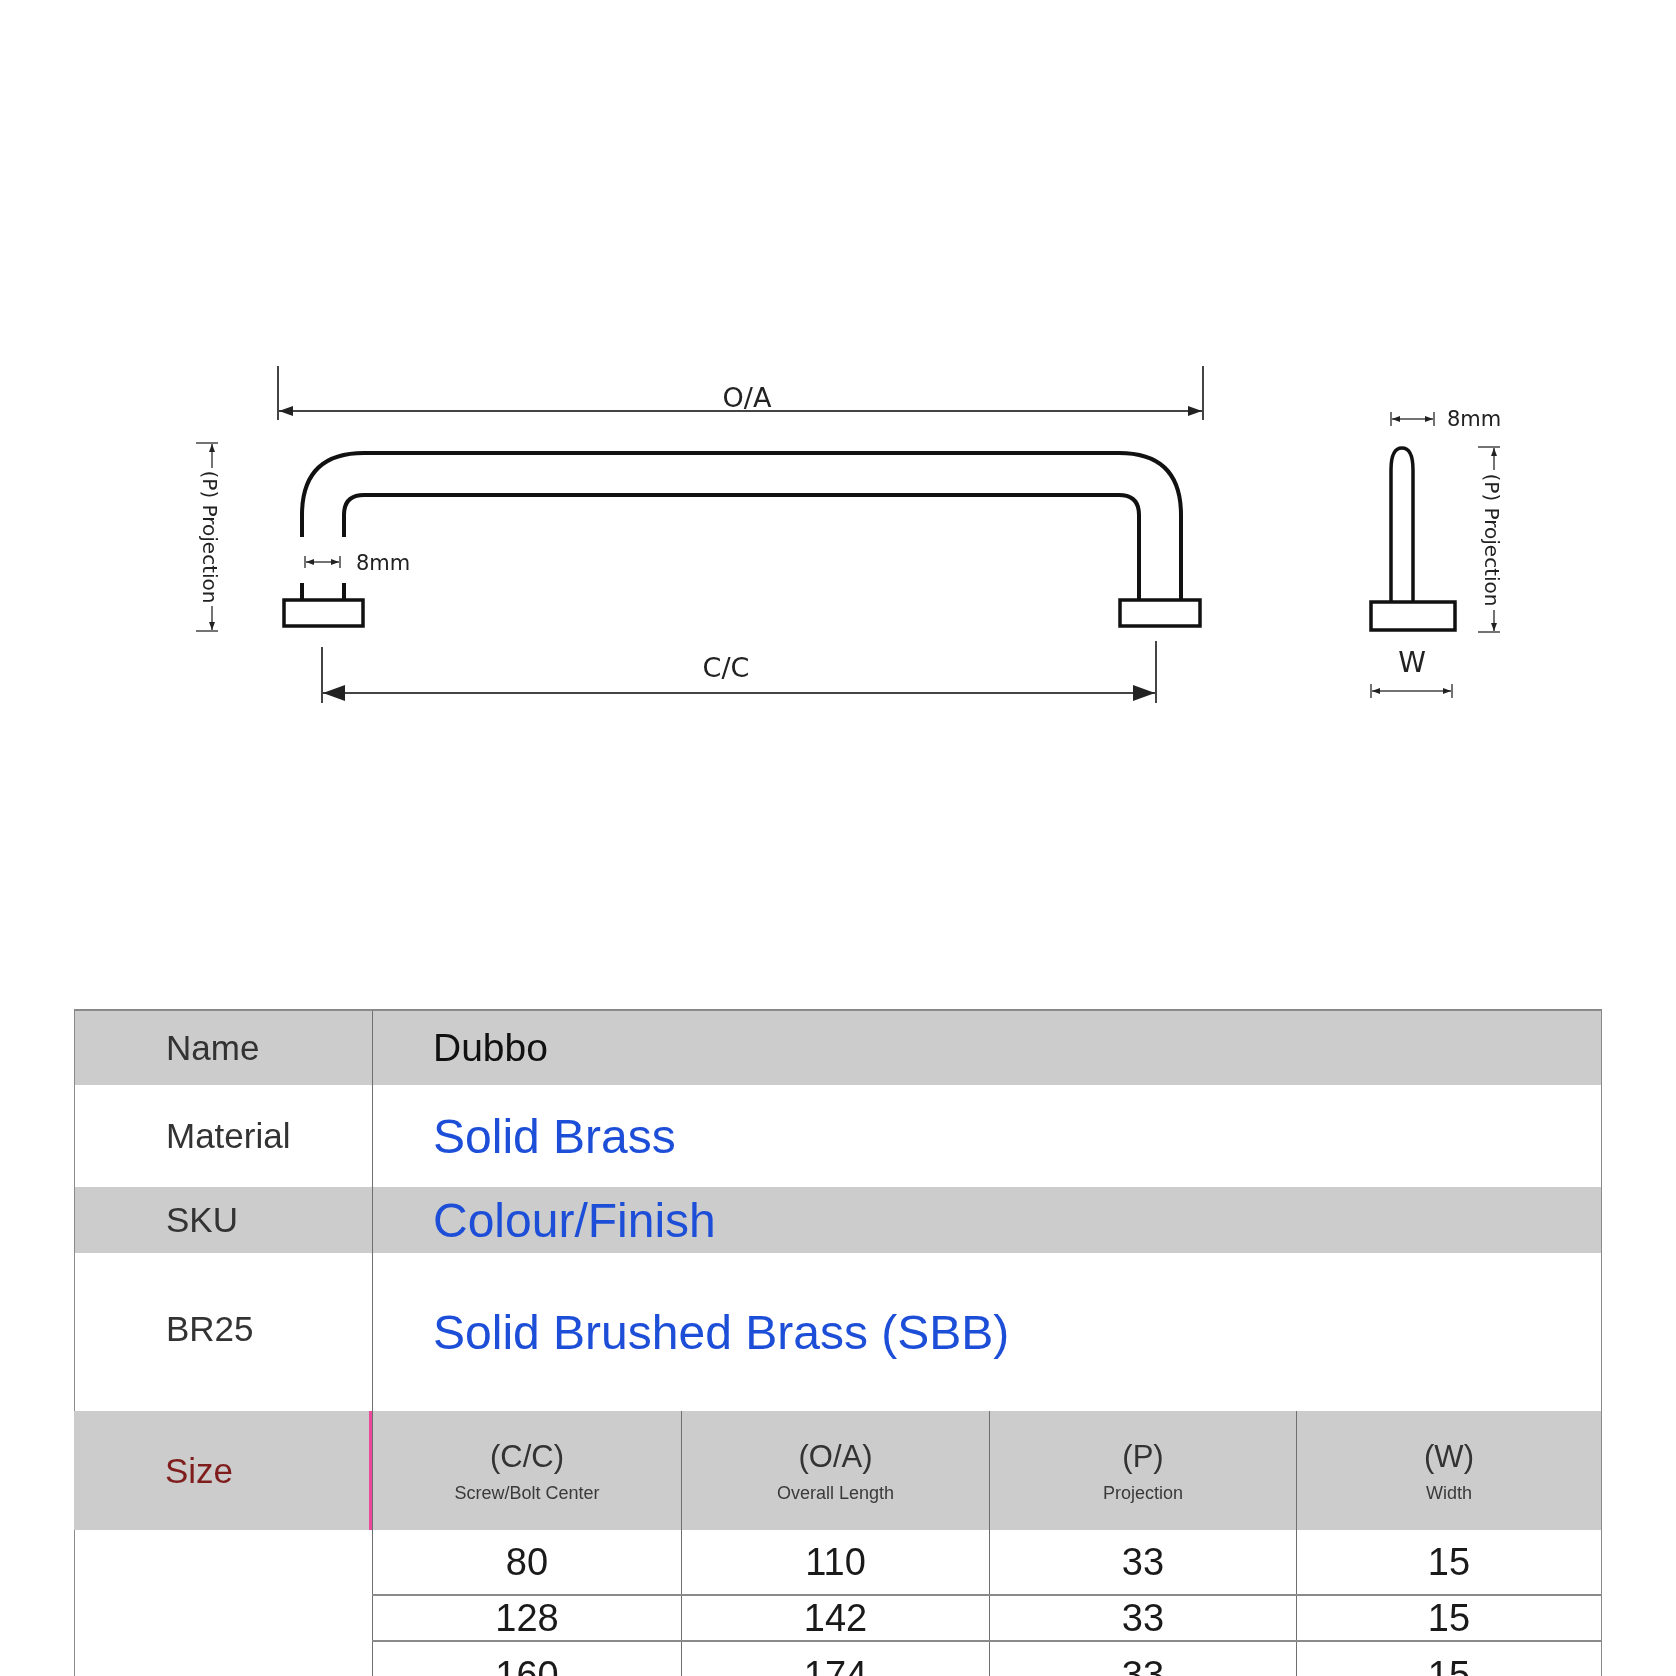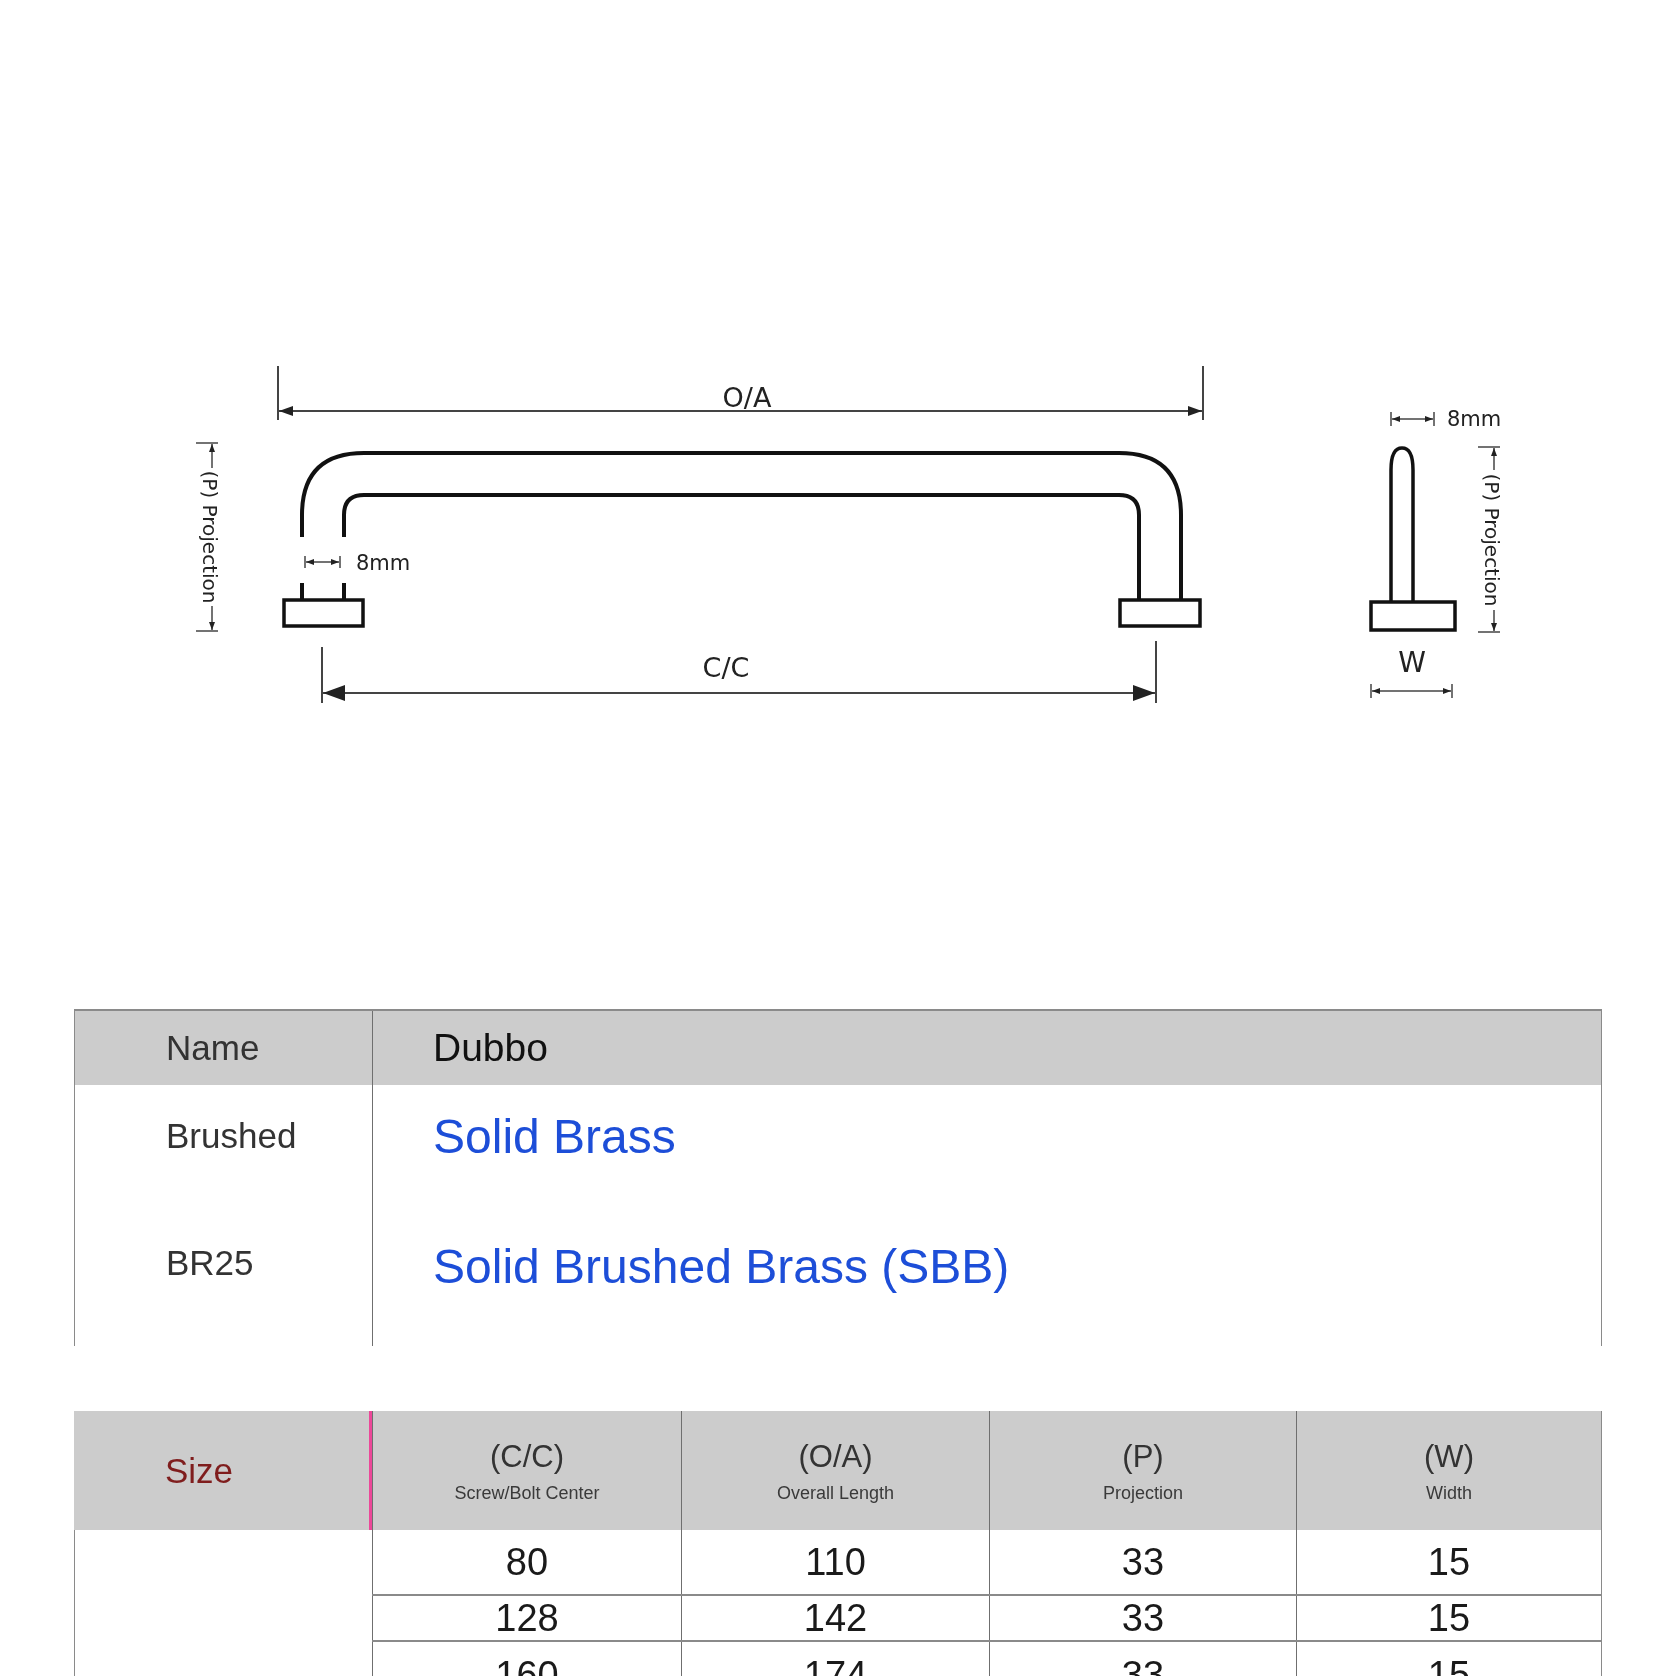"Brushed" td.lbl { text: Brushed -> Material }
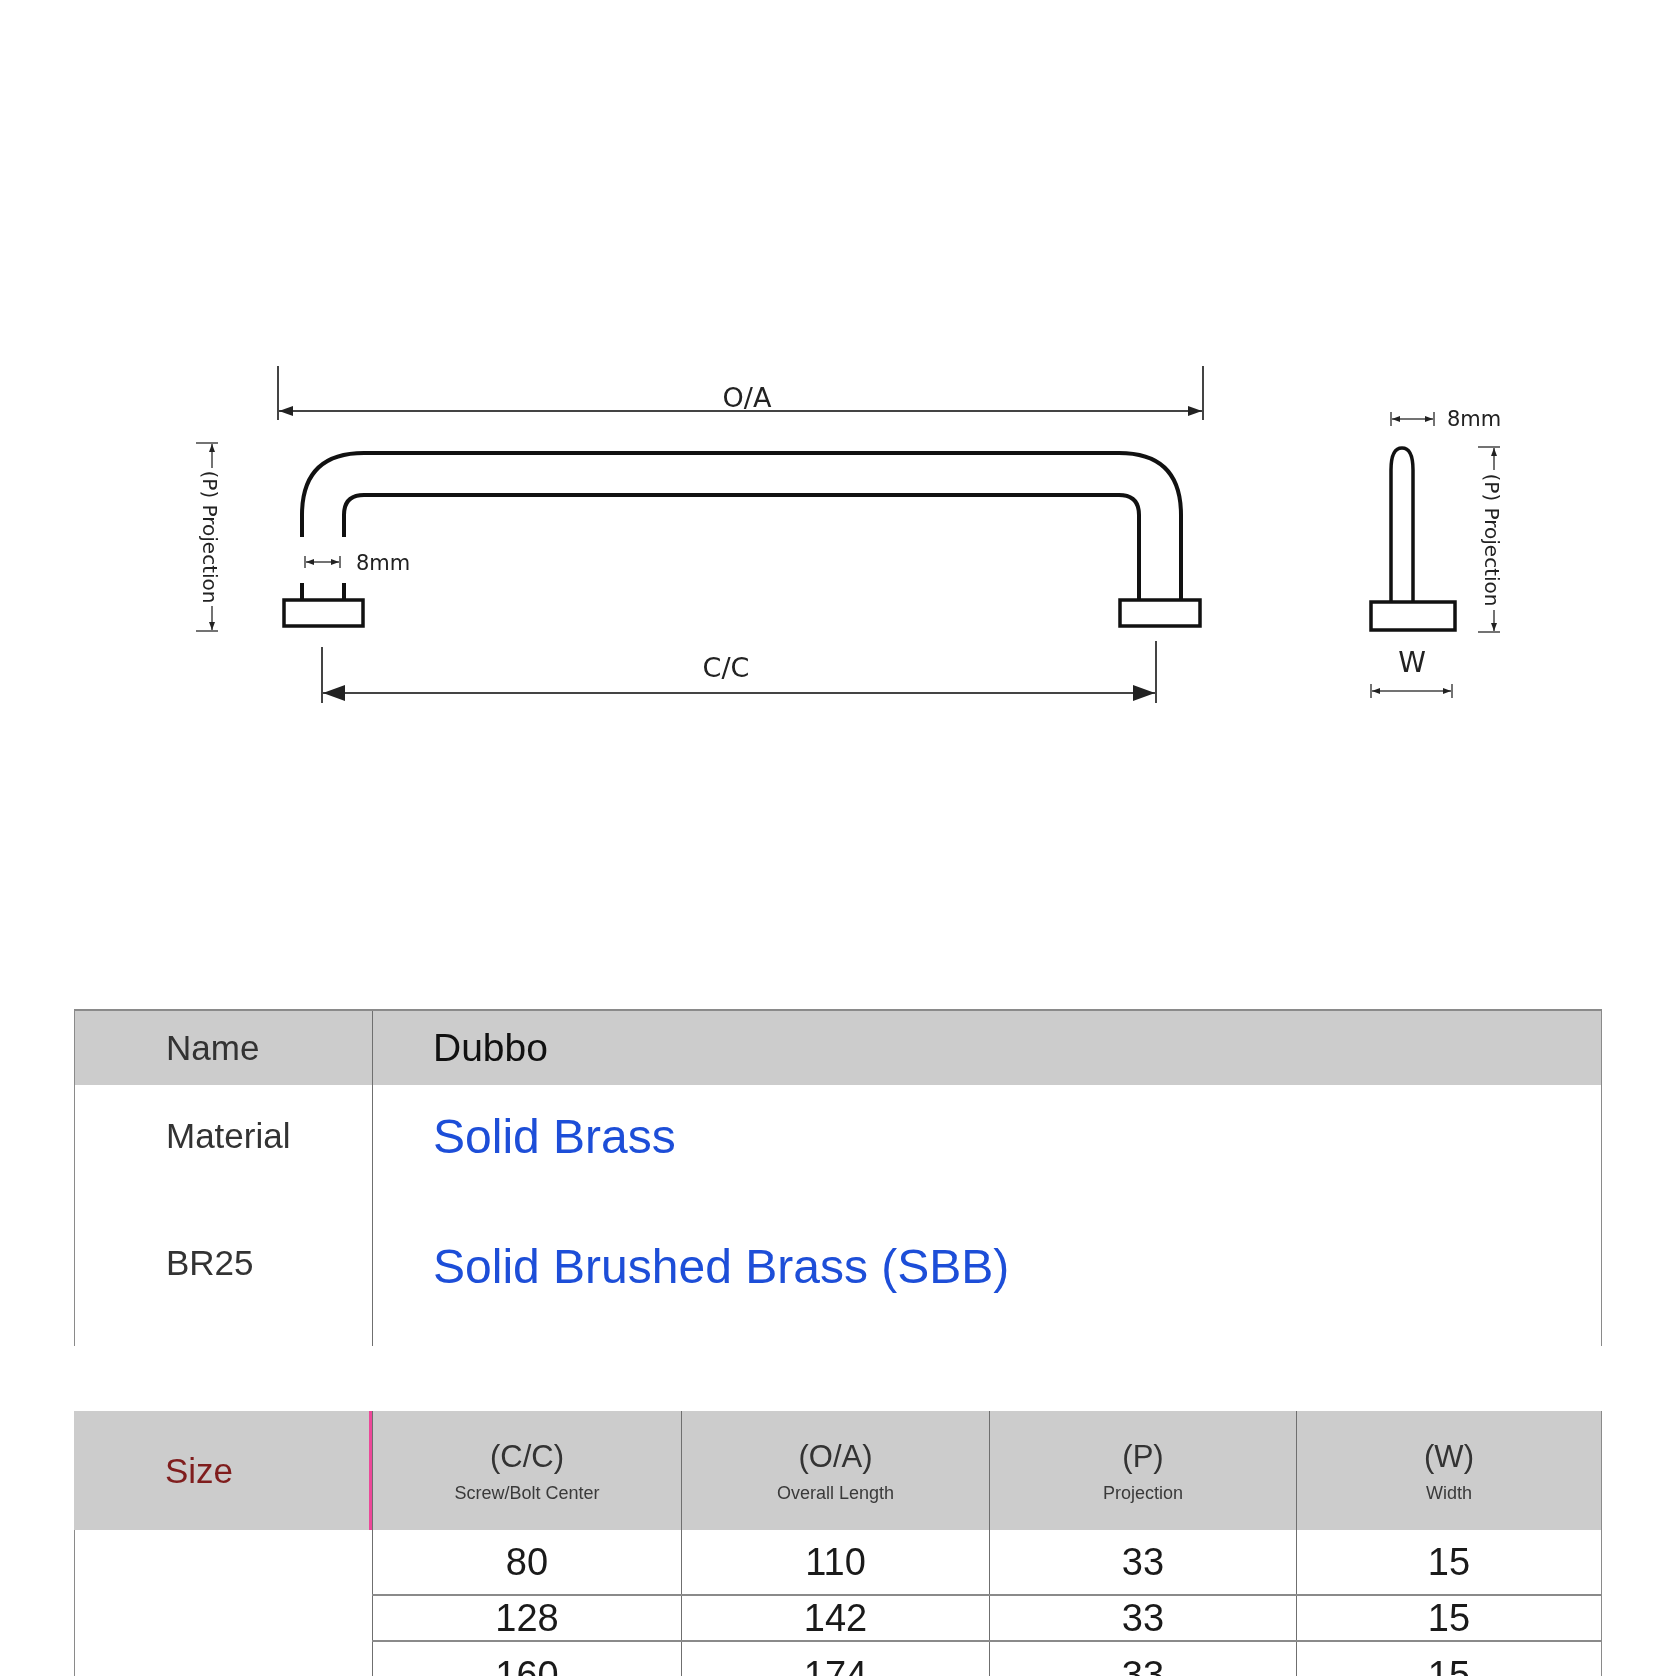"SKU" tr.grey { html: none -> <tr> <td>SKU</td> <td>Colour/Finish</td> </tr> }
